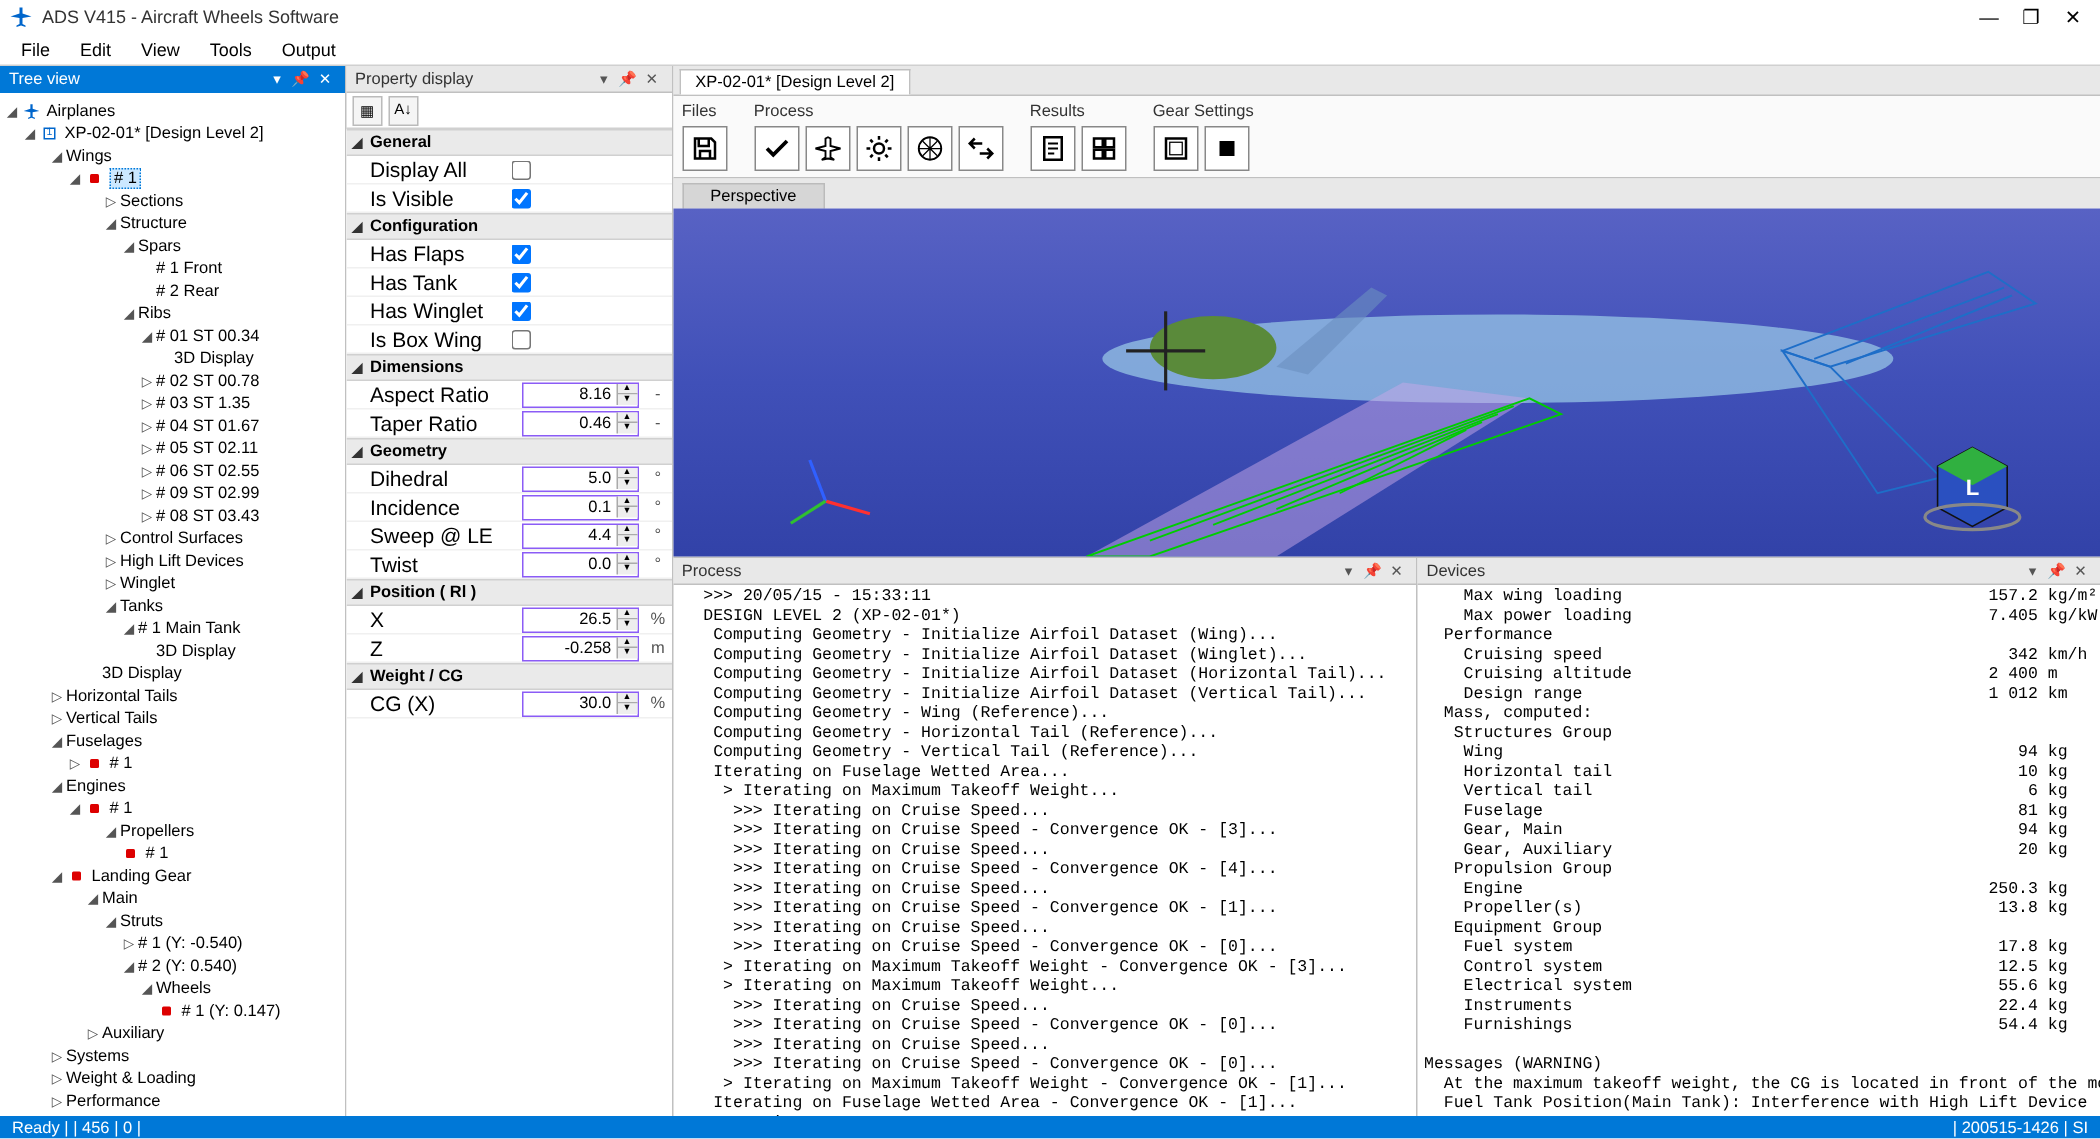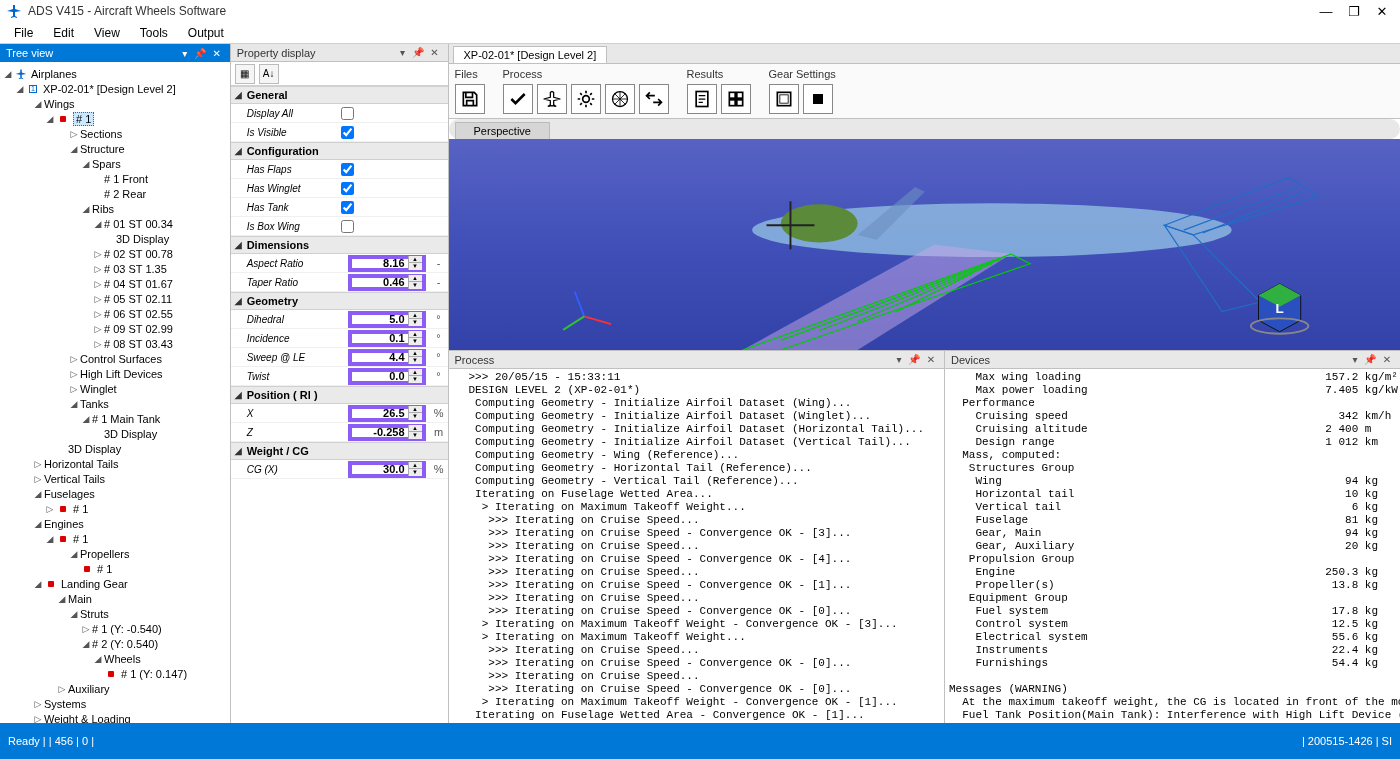"Display All" .prop-row .name { font-size: 10px -> 14px; font-style: italic -> none }
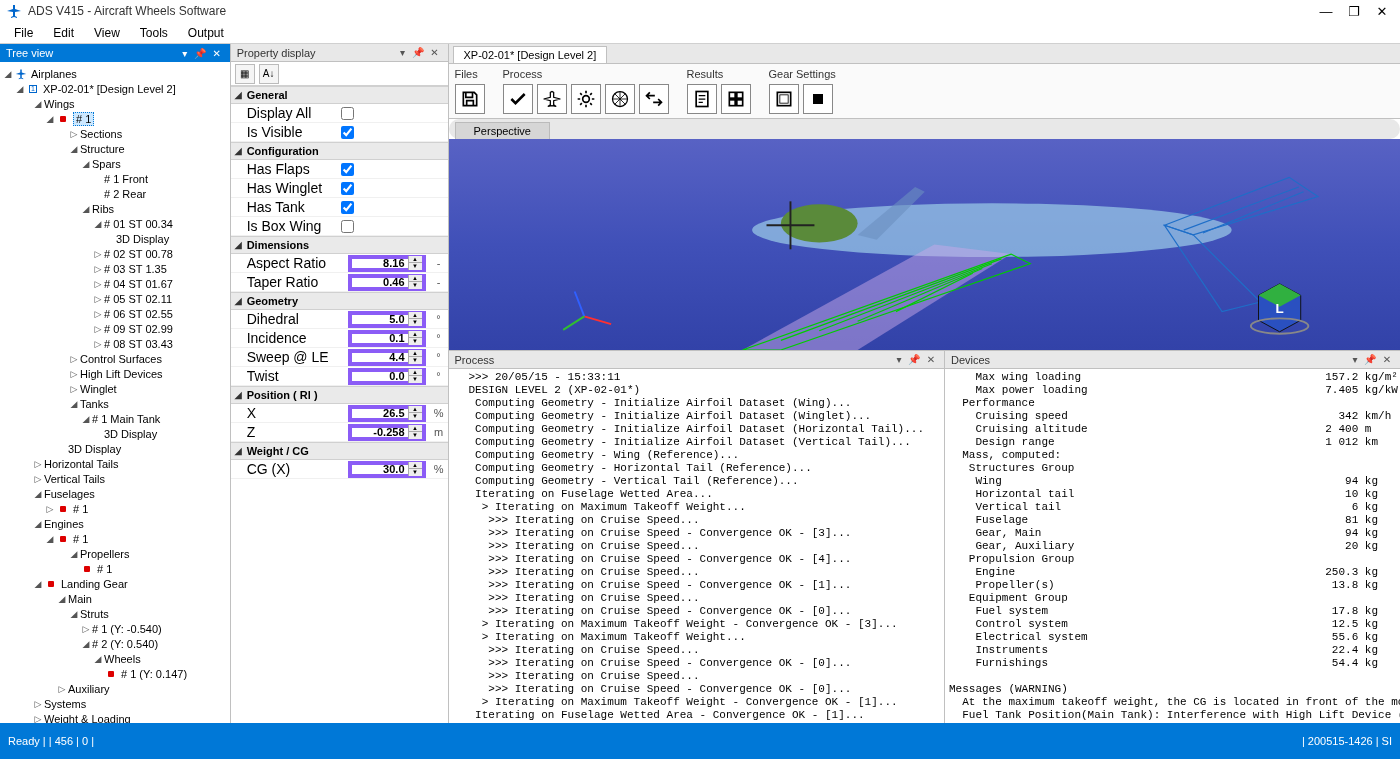"Perspective" .view-tab-bar { border-radius: 10px -> none }
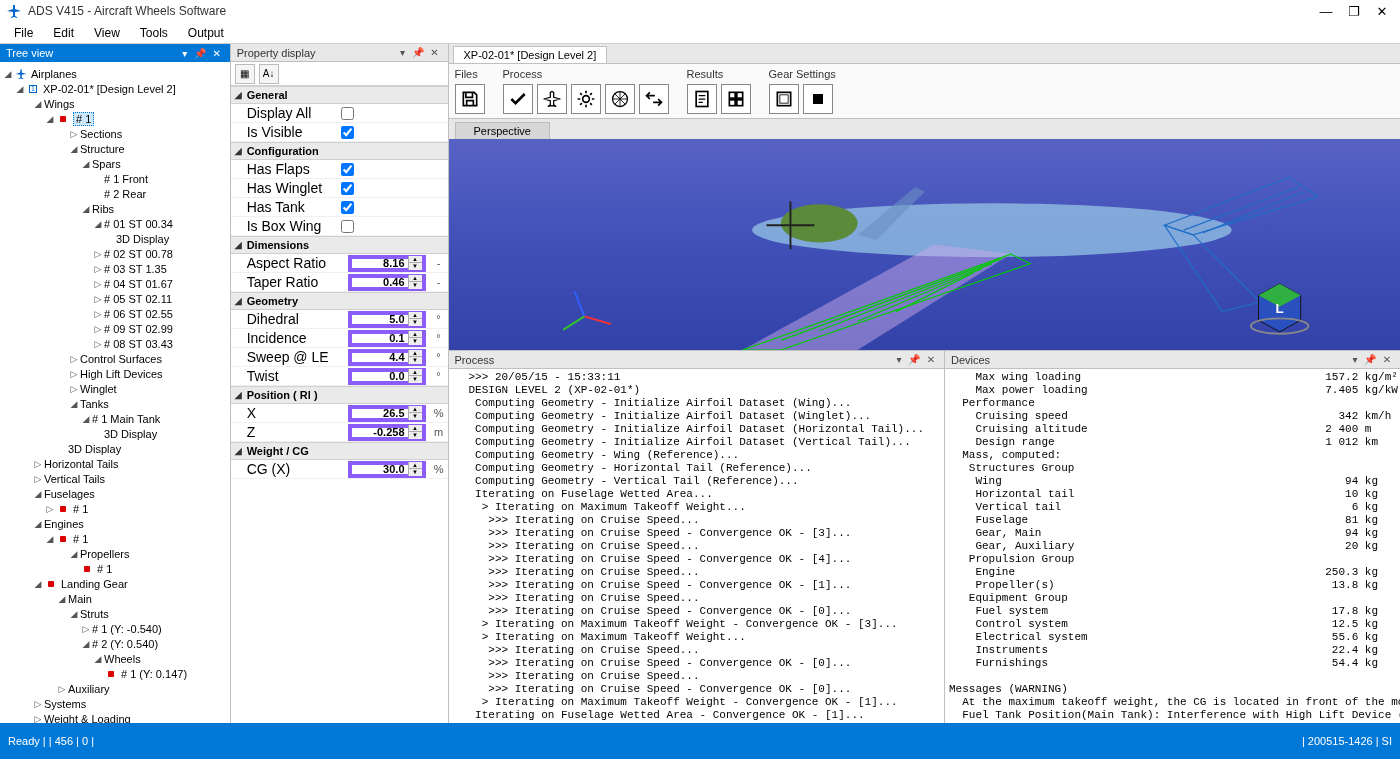"Has Winglet" div.prop-row { order: before "Has Tank" -> after "Has Tank" }
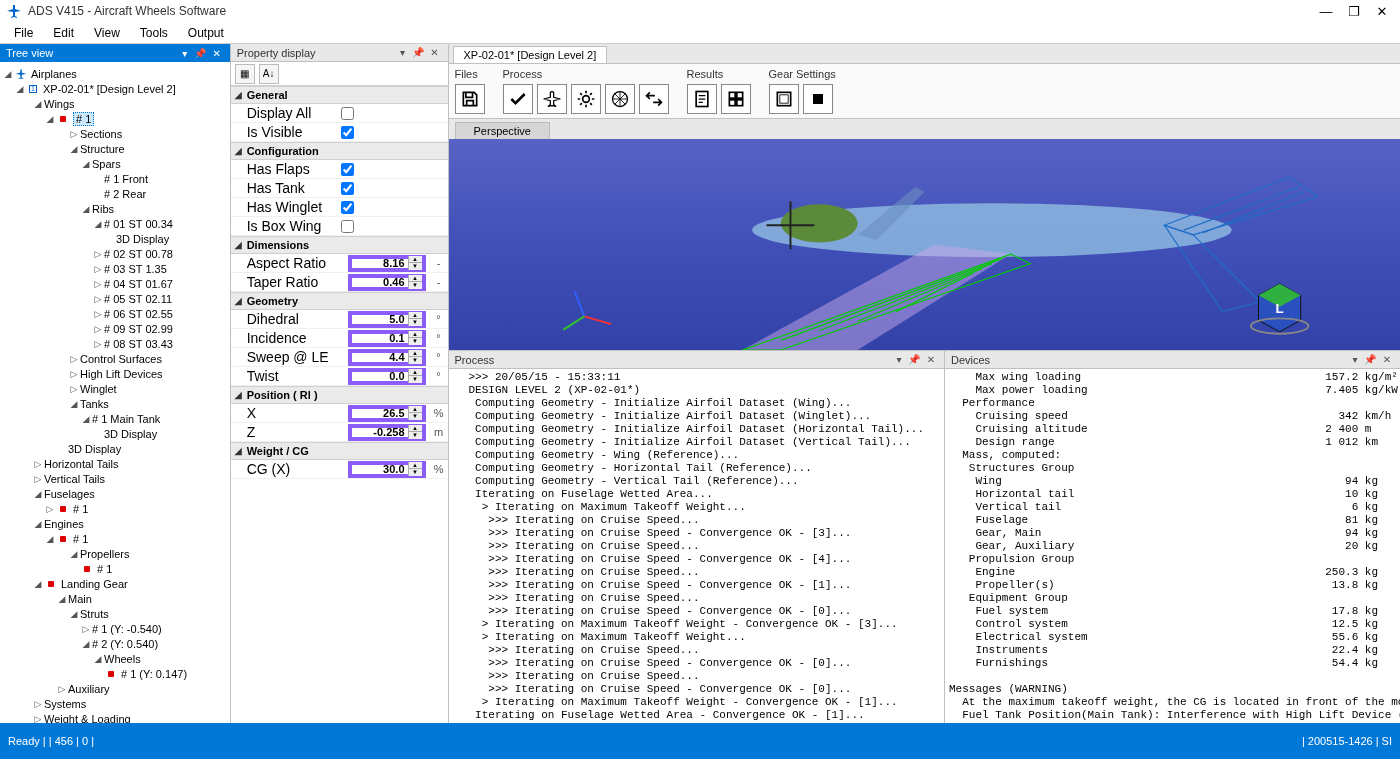"8.16" .prop-spinner { border: 4px solid #8b5cf6 -> 1px solid #8b5cf6; font-weight: bold -> none }
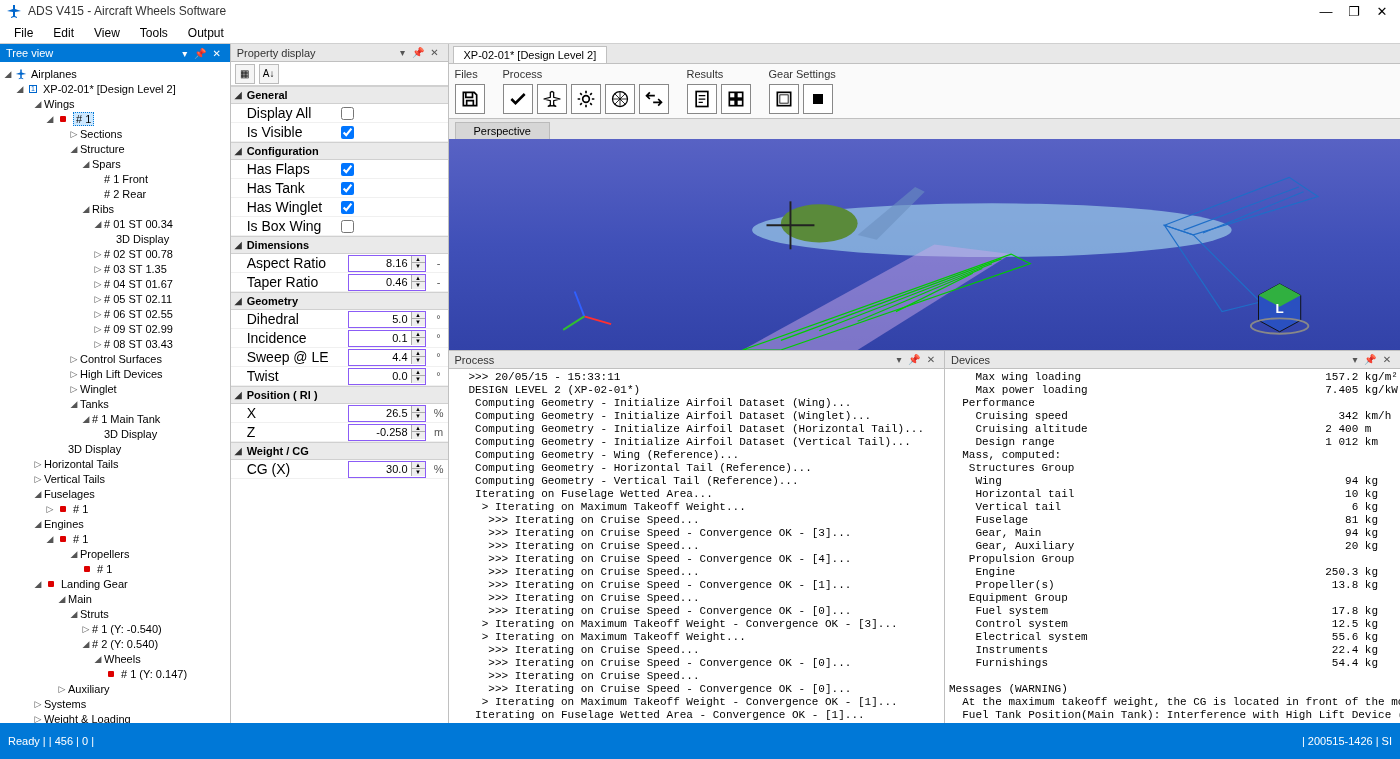"Ready | | 456 |" .statusbar { height: 36px -> 15px }
